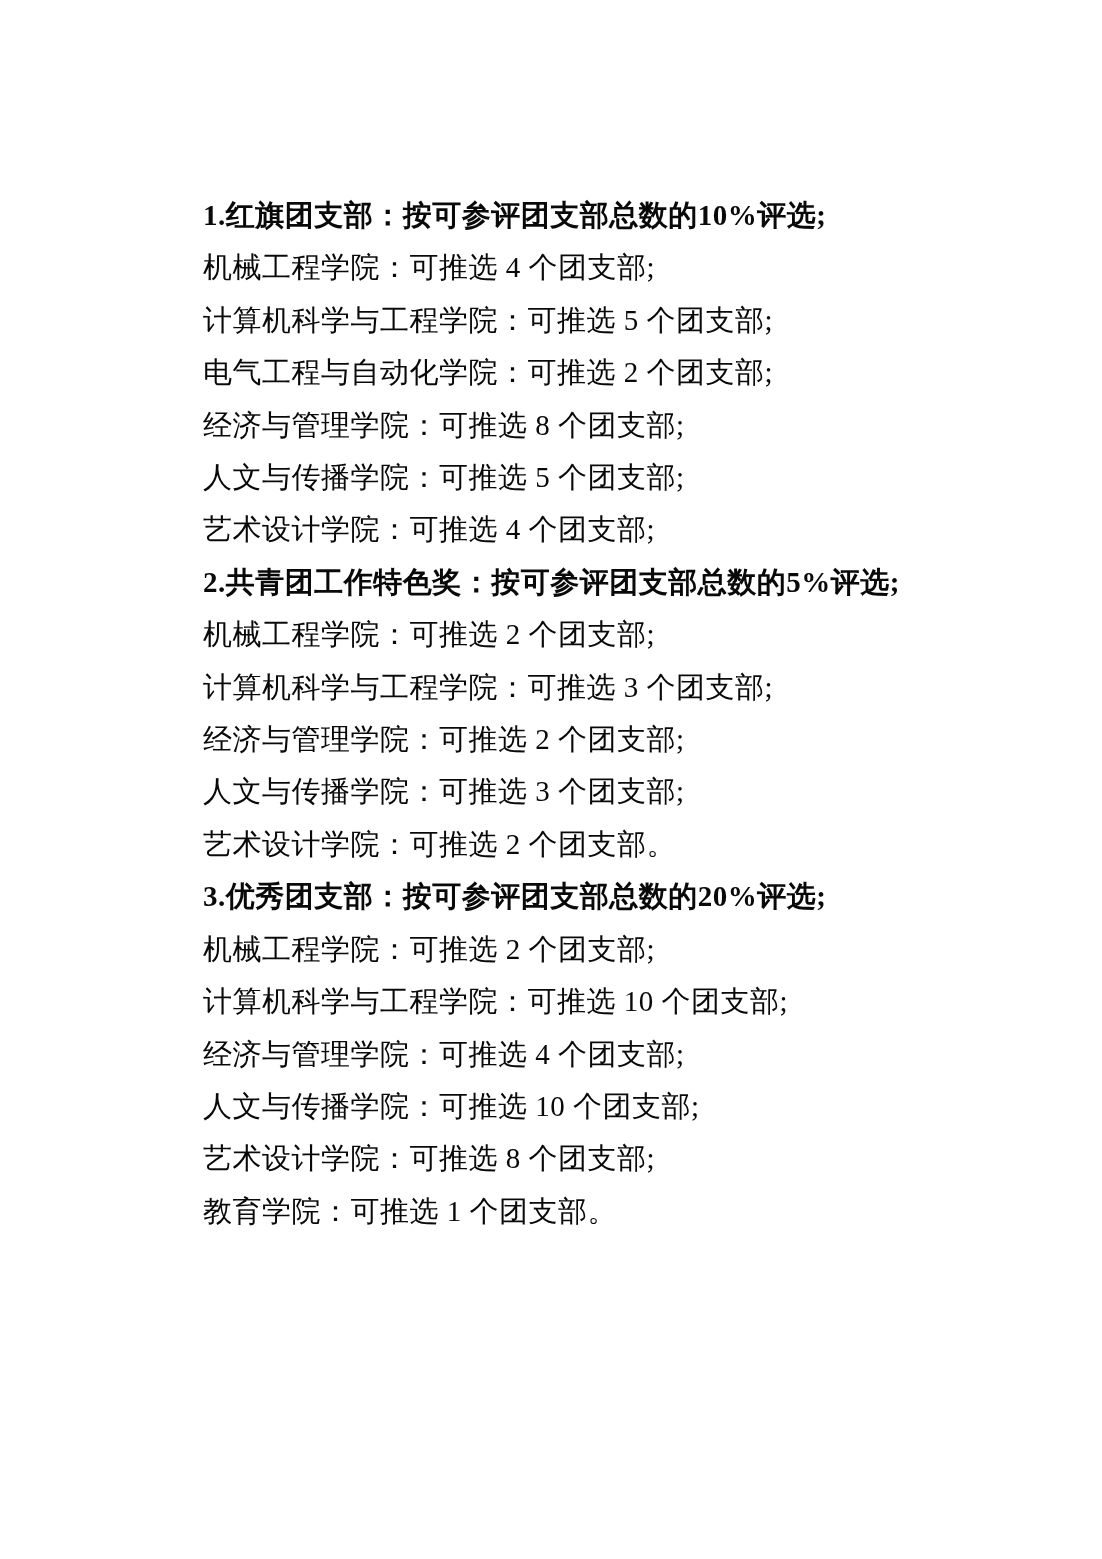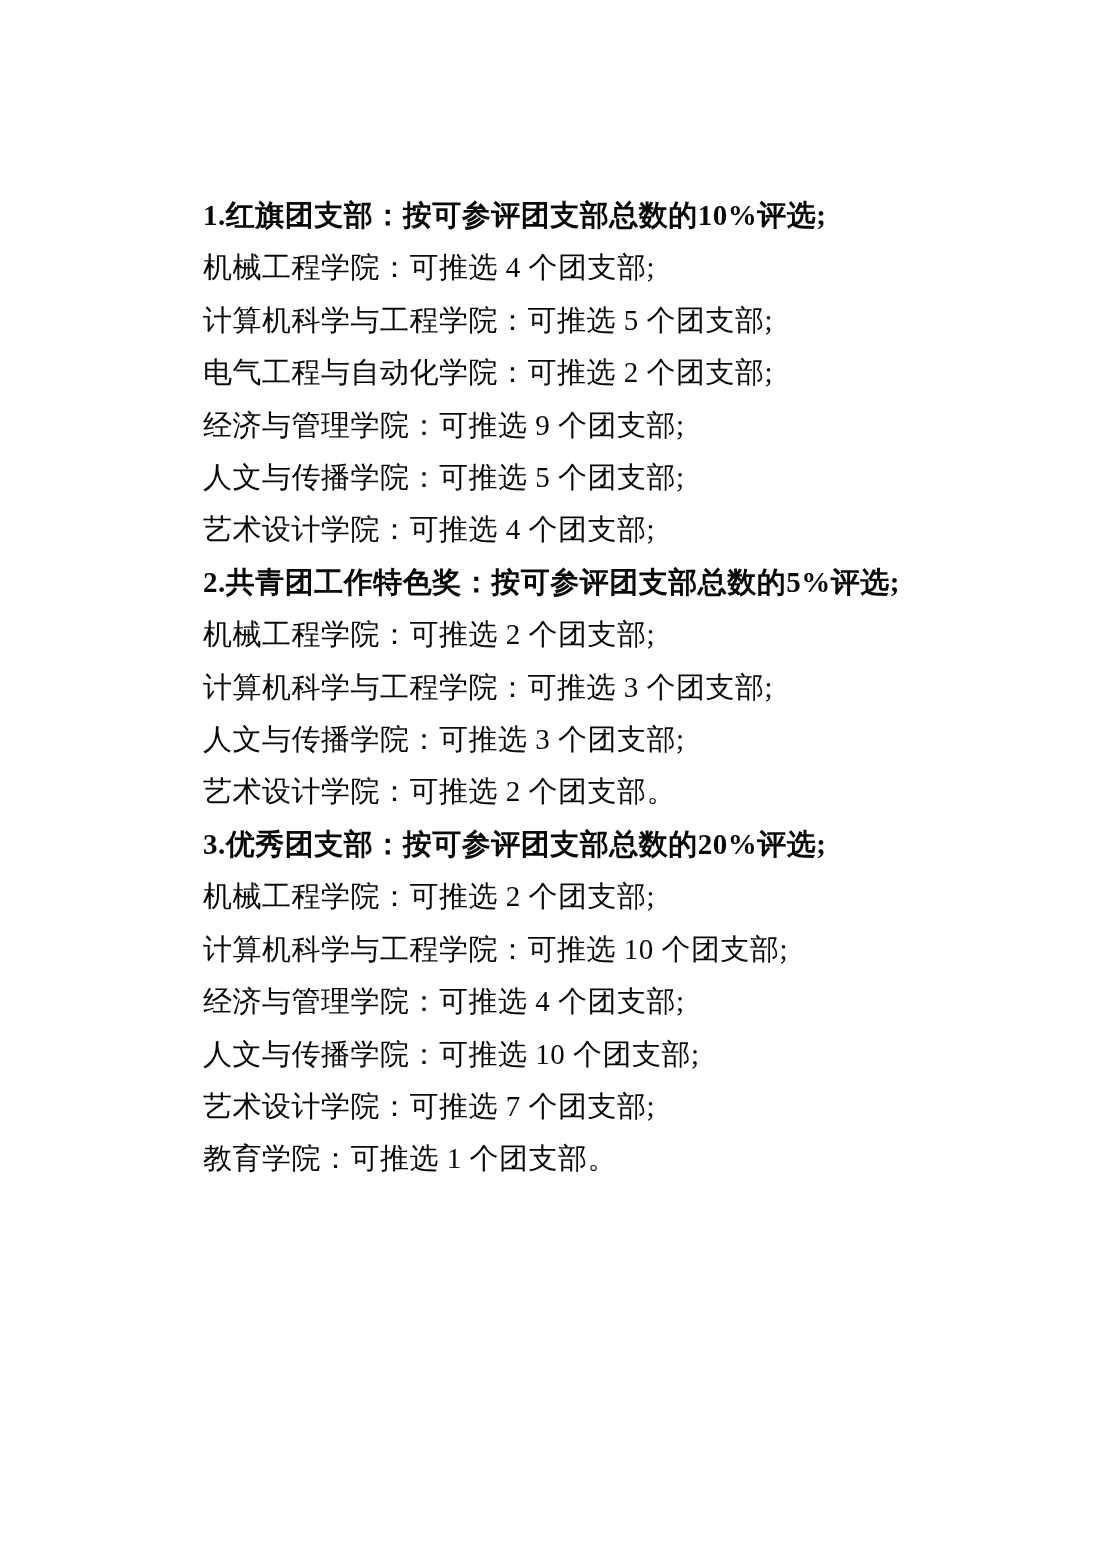"经济与管理学院：可推选 9 个团支部;" p.line { text: 9 -> 8 }
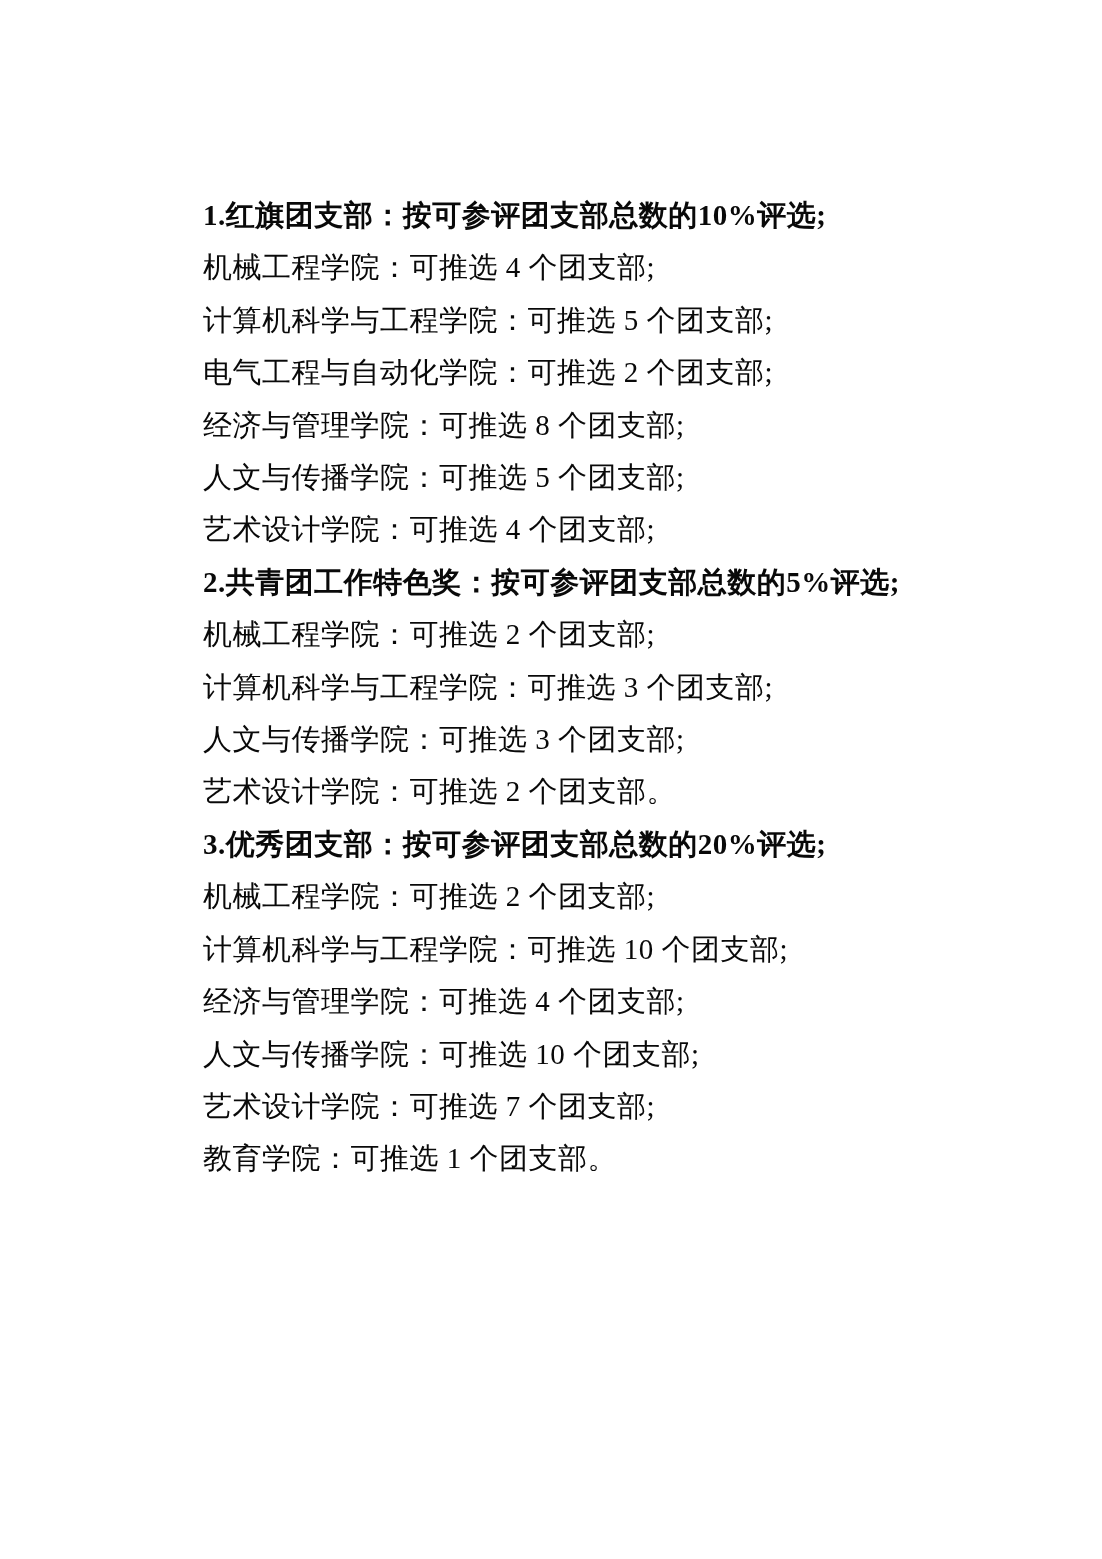"经济与管理学院：可推选 2 个团支部;" p.line { html: none -> <p>经济与管理学院：可推选 2 个团支部;</p> }
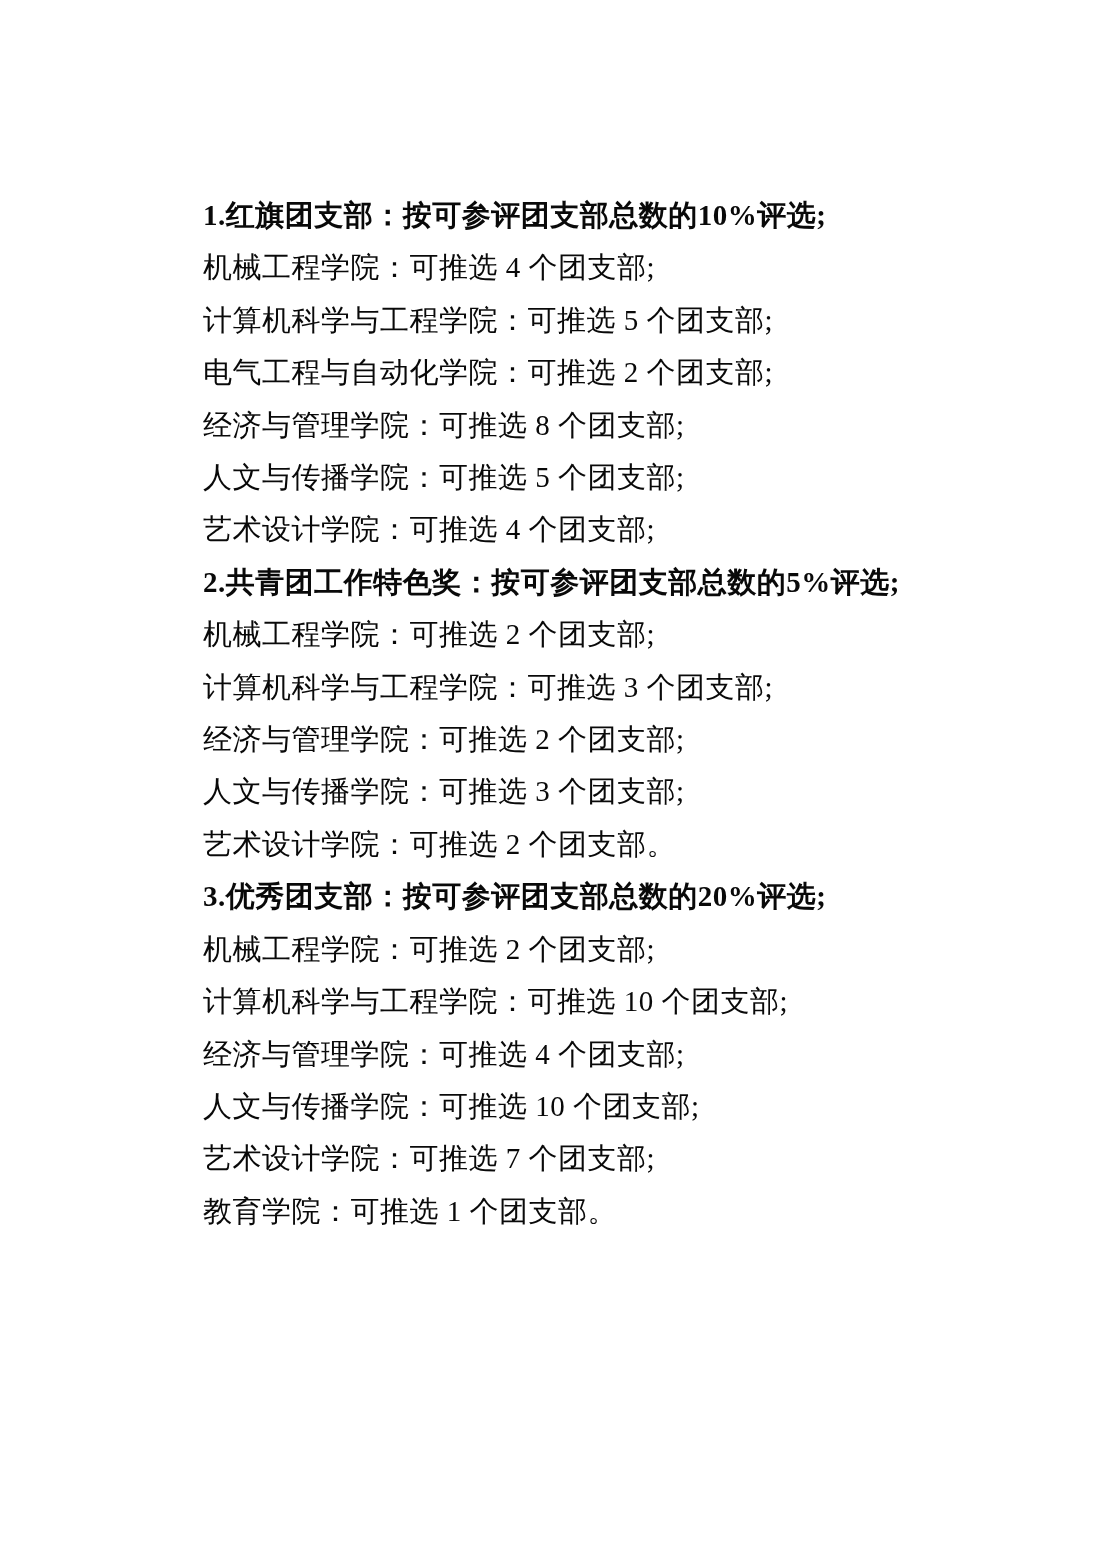"艺术设计学院：可推选 7 个团支部;" p.line { text: 7 -> 8 }
